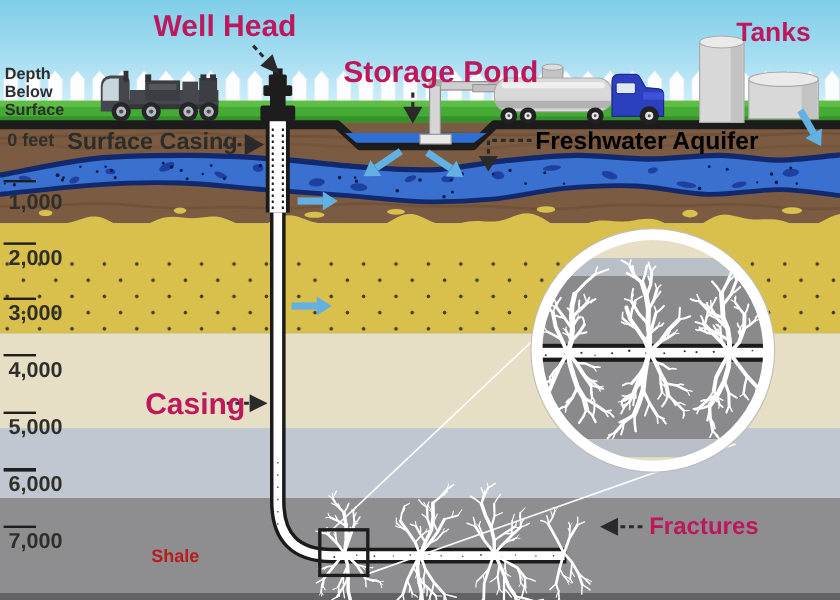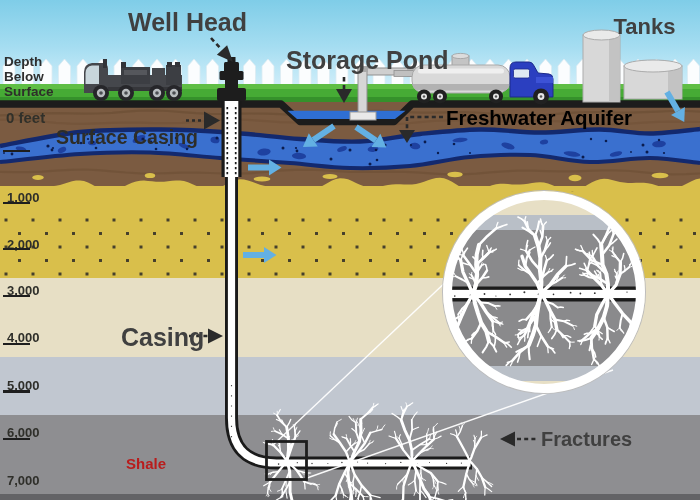"Well Head" .lbl { color: #404040 -> #be185d }
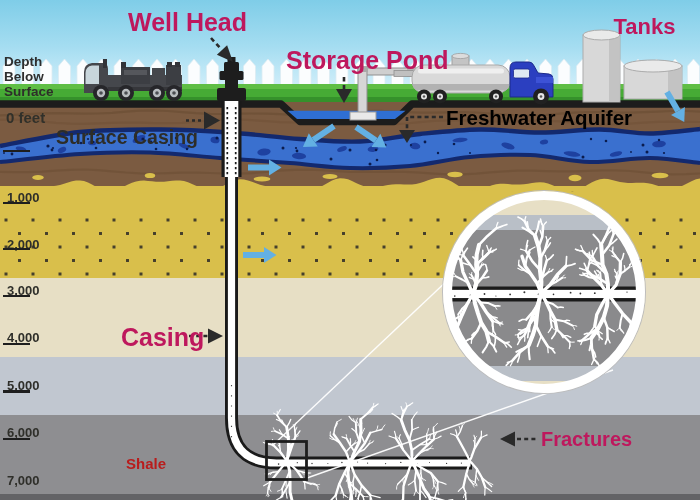"Surface Casing" #lbl-surfcase { margin-top: 19px -> none }
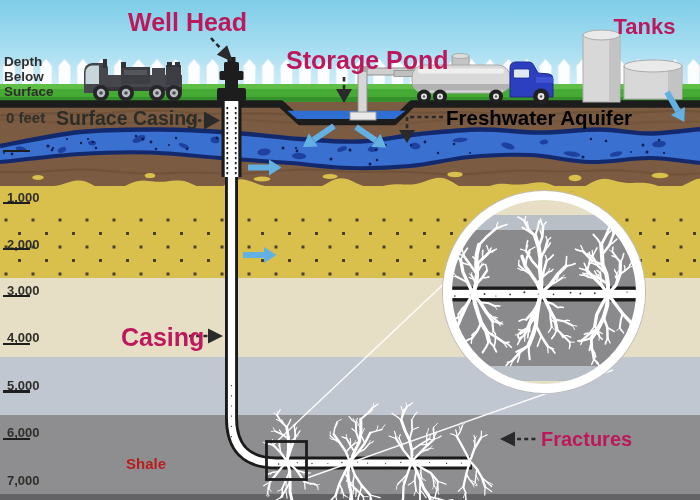"1,000" .ticklabel { font-size: 13px -> 18px; margin-top: 32px -> none }
